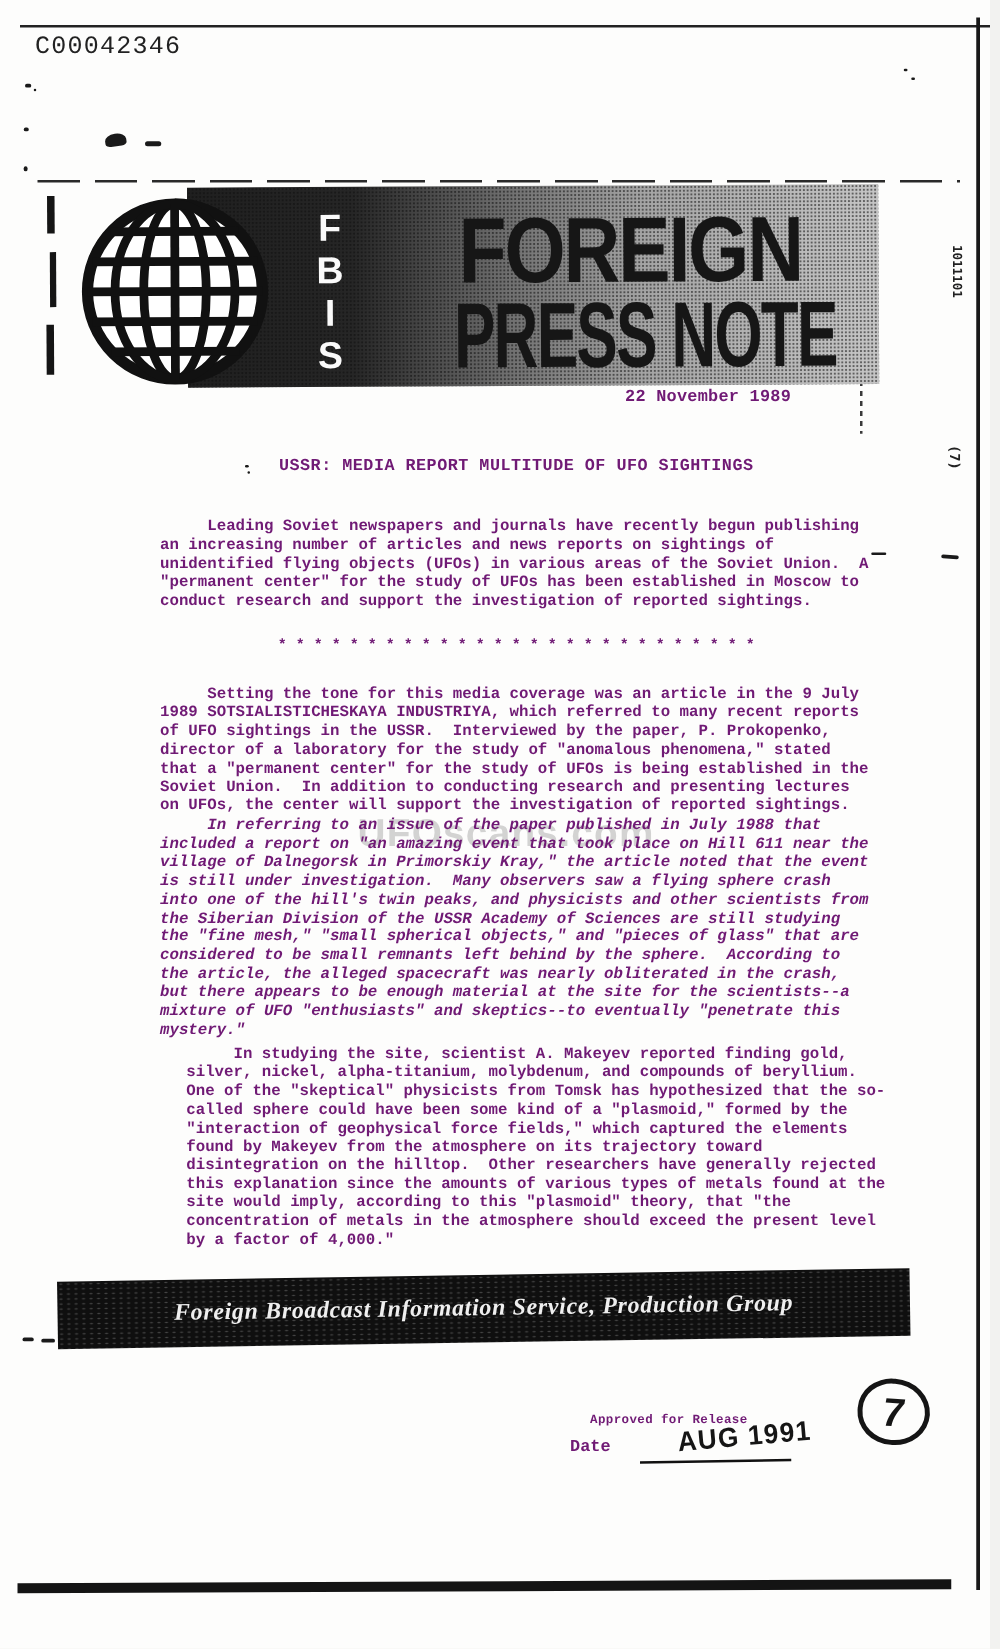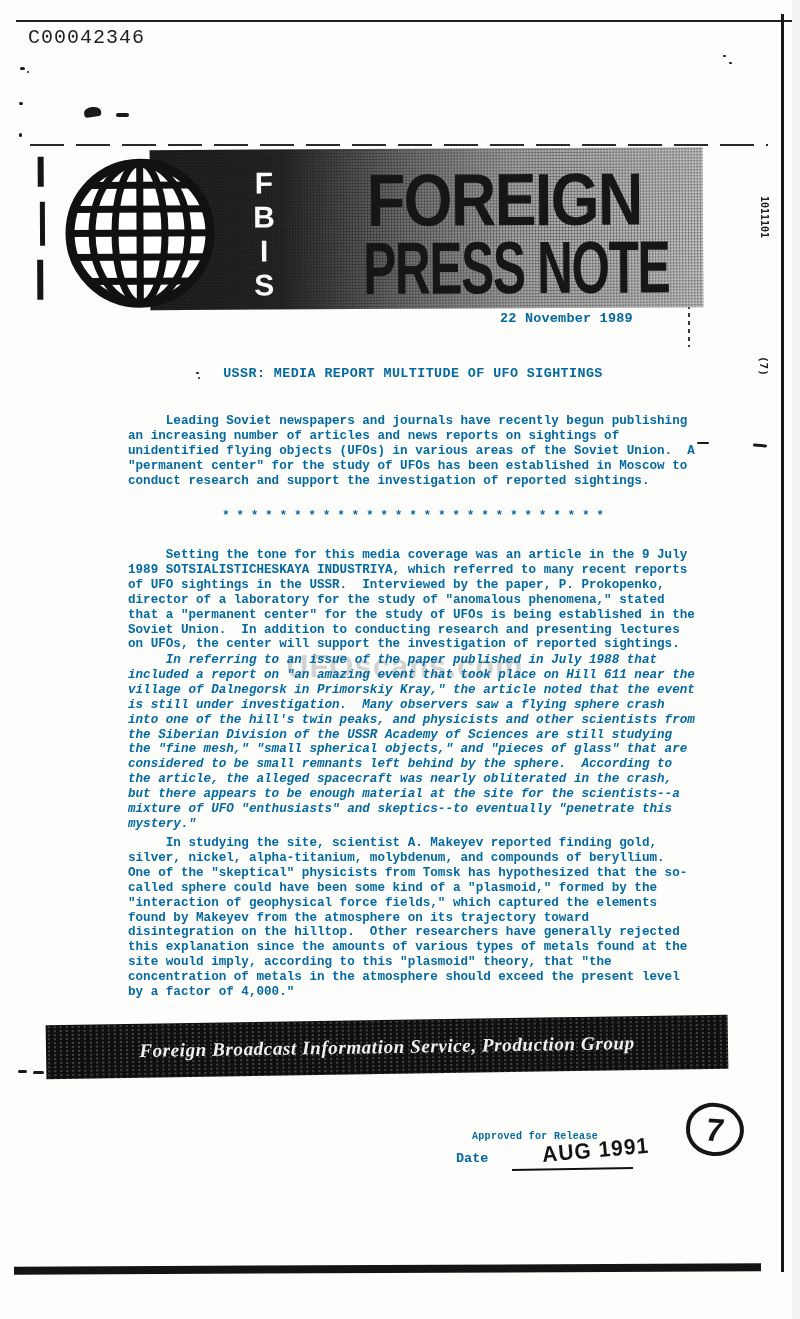"22 November 1989" .mono { color: #0369a1 -> #701a75 }
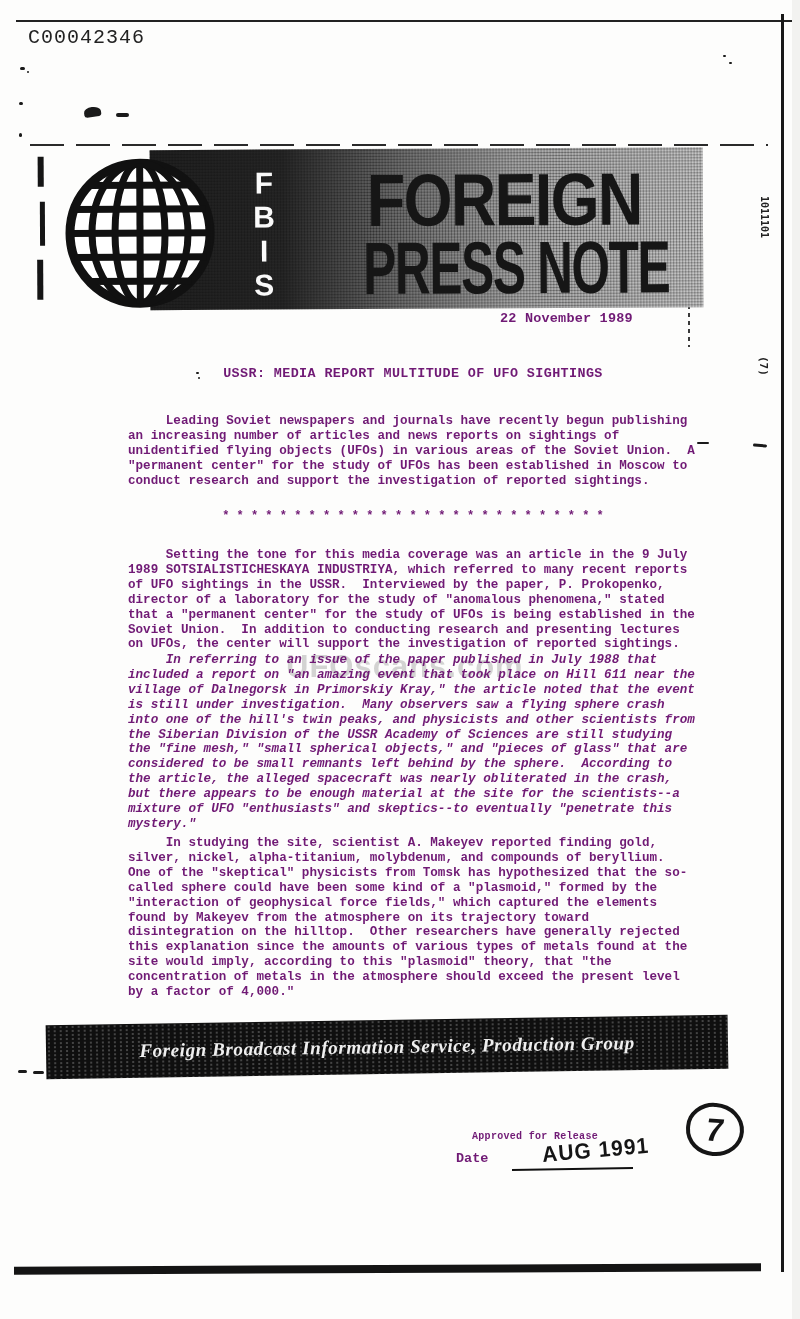"In studying the site, scientist" .p4 { margin-left: none -> 21px }
